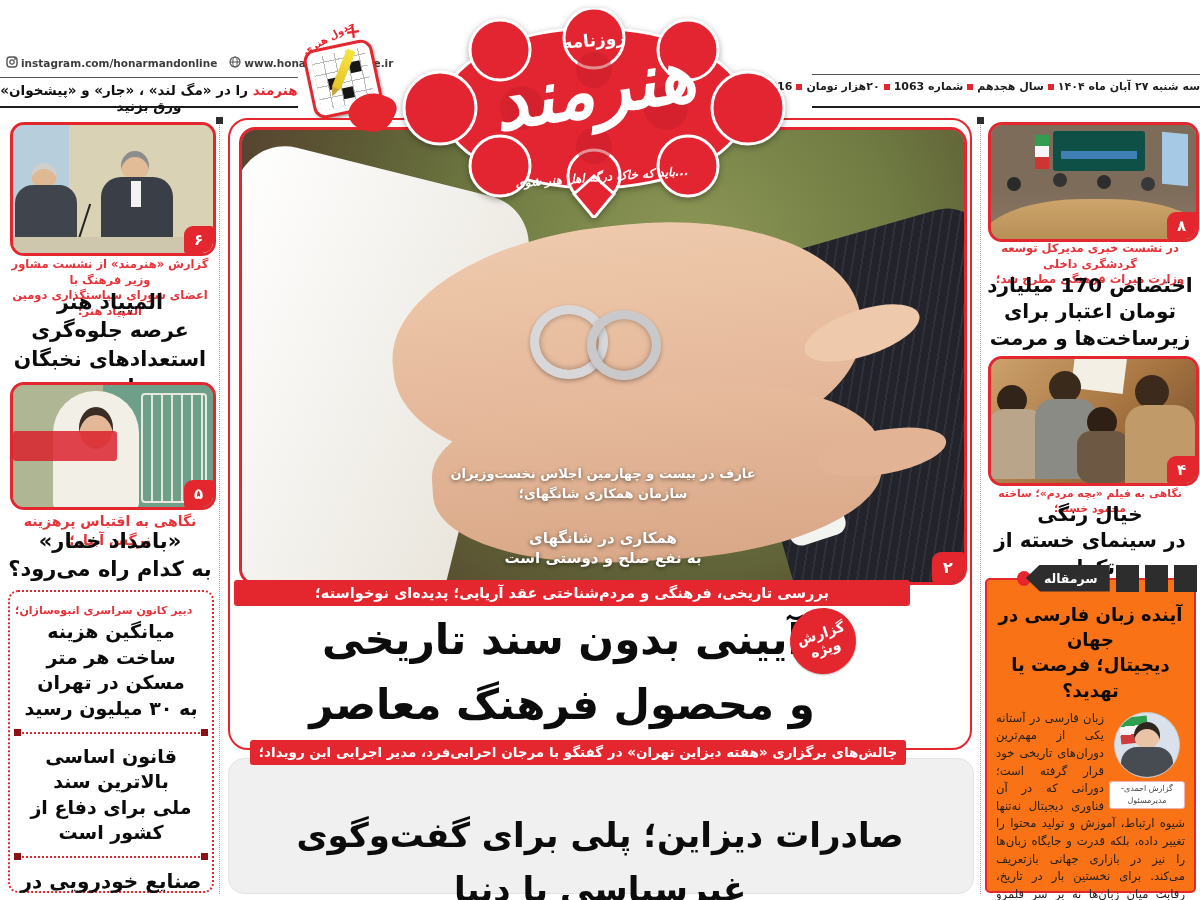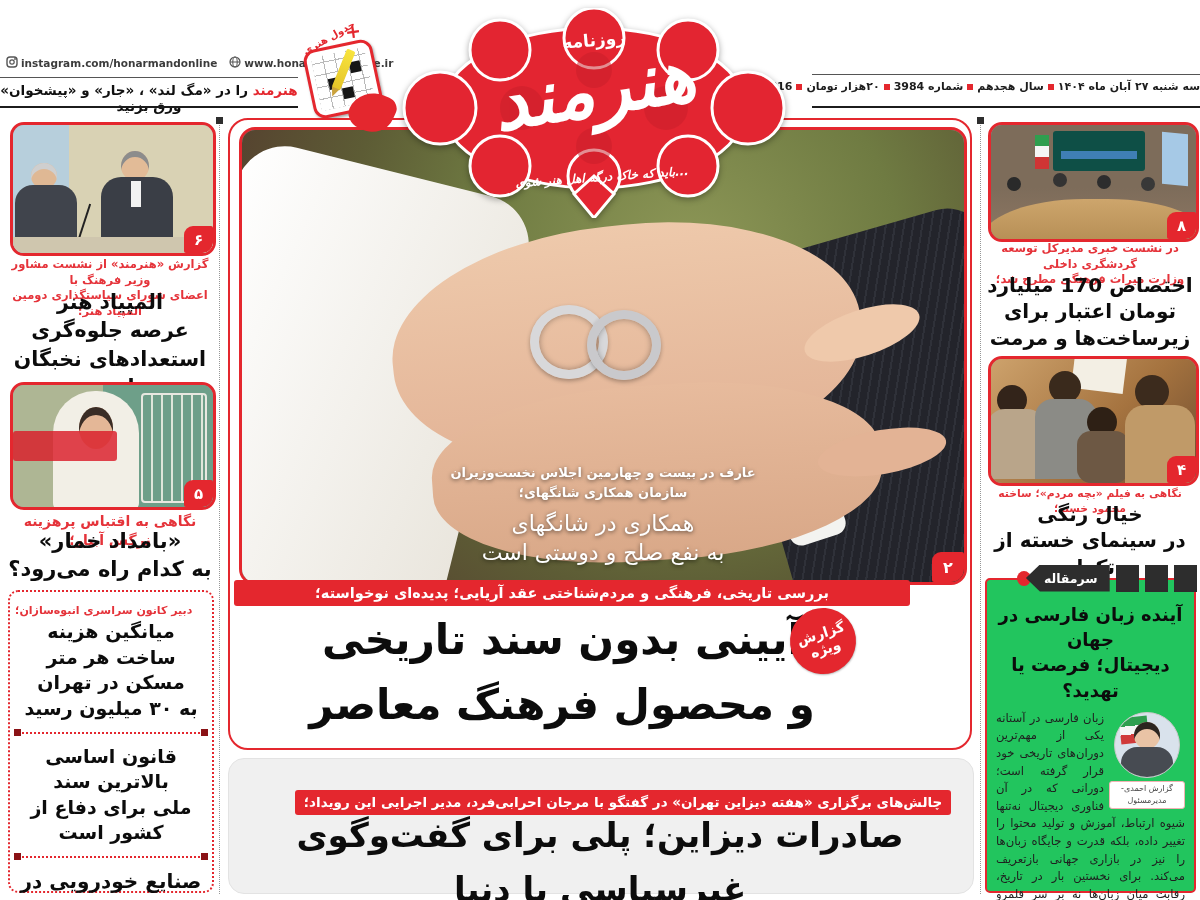"شماره 3984" span { text: 3984 -> 1063 }
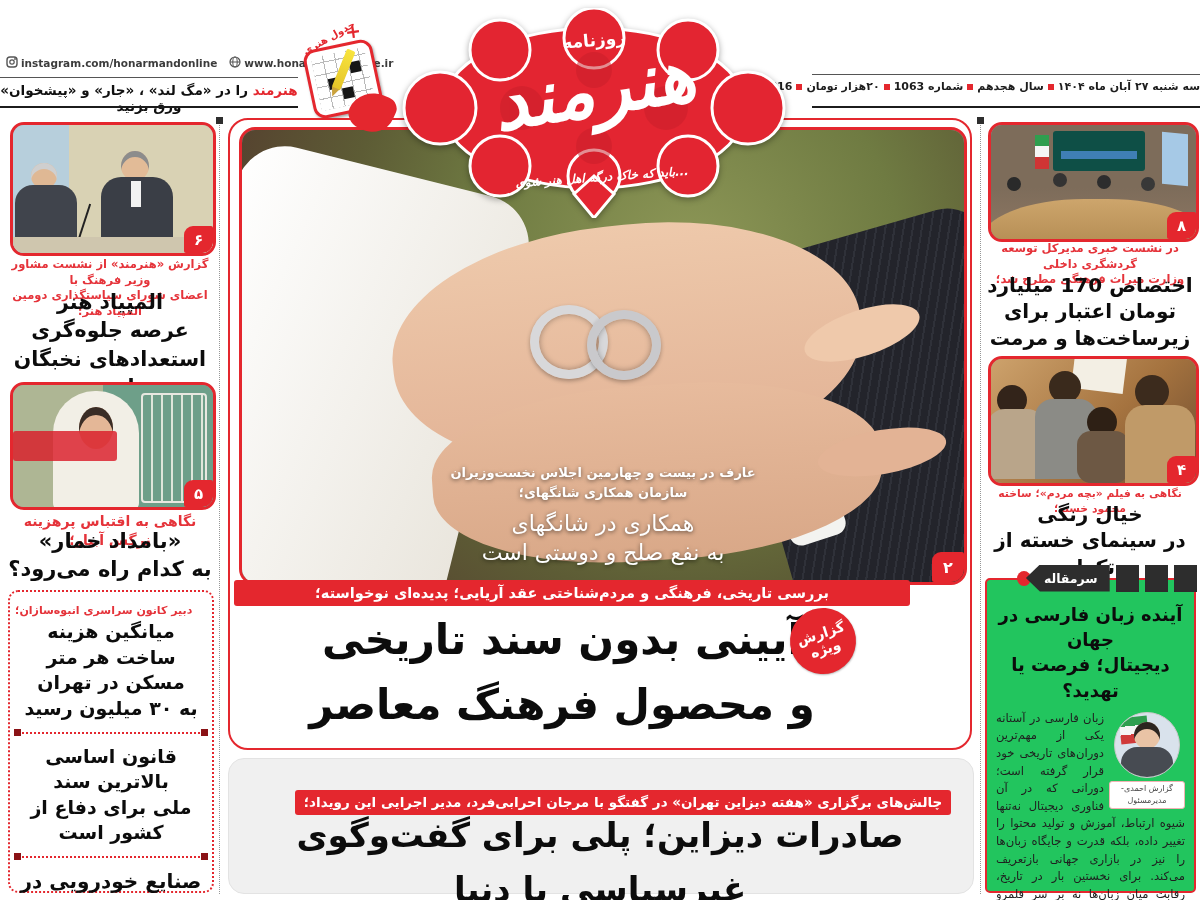"همکاری در شانگهای" .mp-title { font-size: 22px -> 15px; font-weight: 400 -> 700; margin-top: 5px -> 23px }
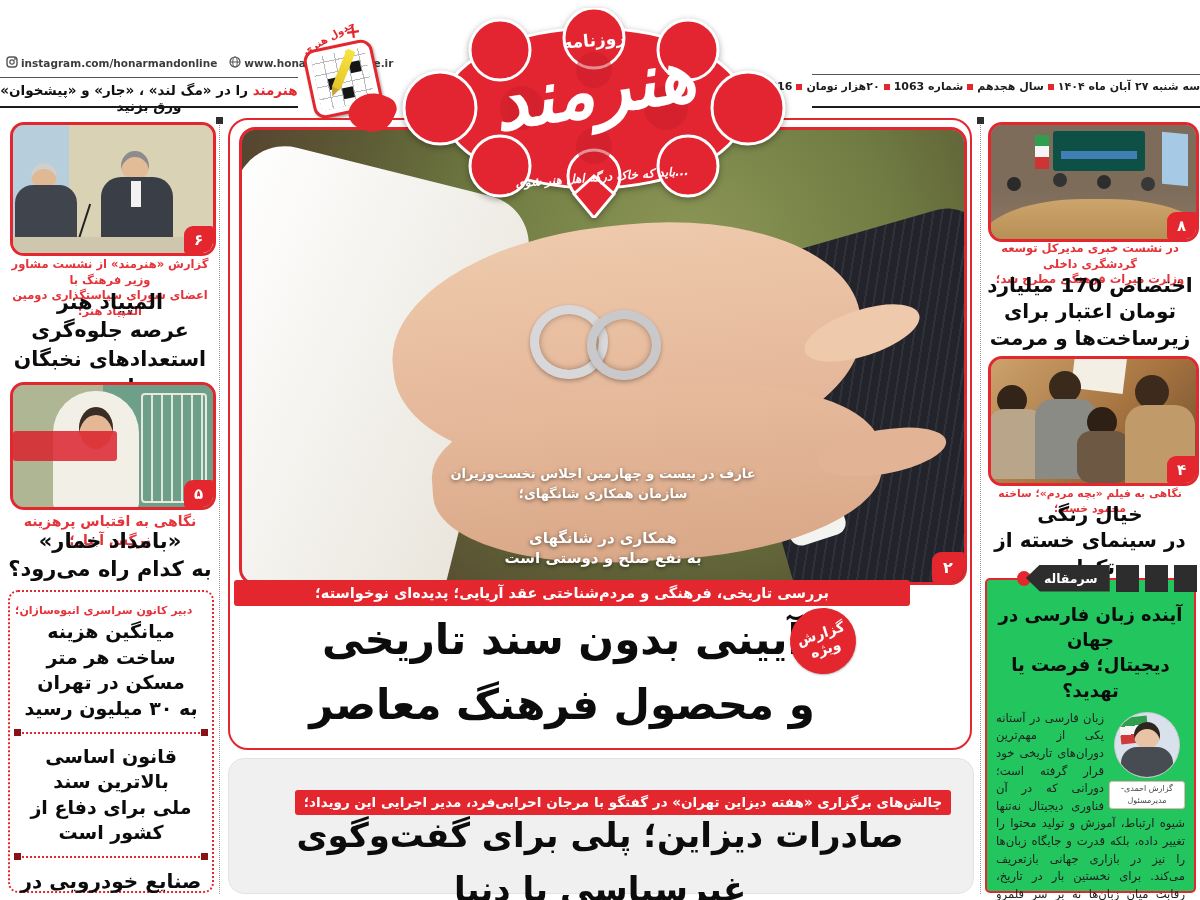"آینده زبان فارسی در جهان" .editorial { background: #22c55e -> #f97316 }
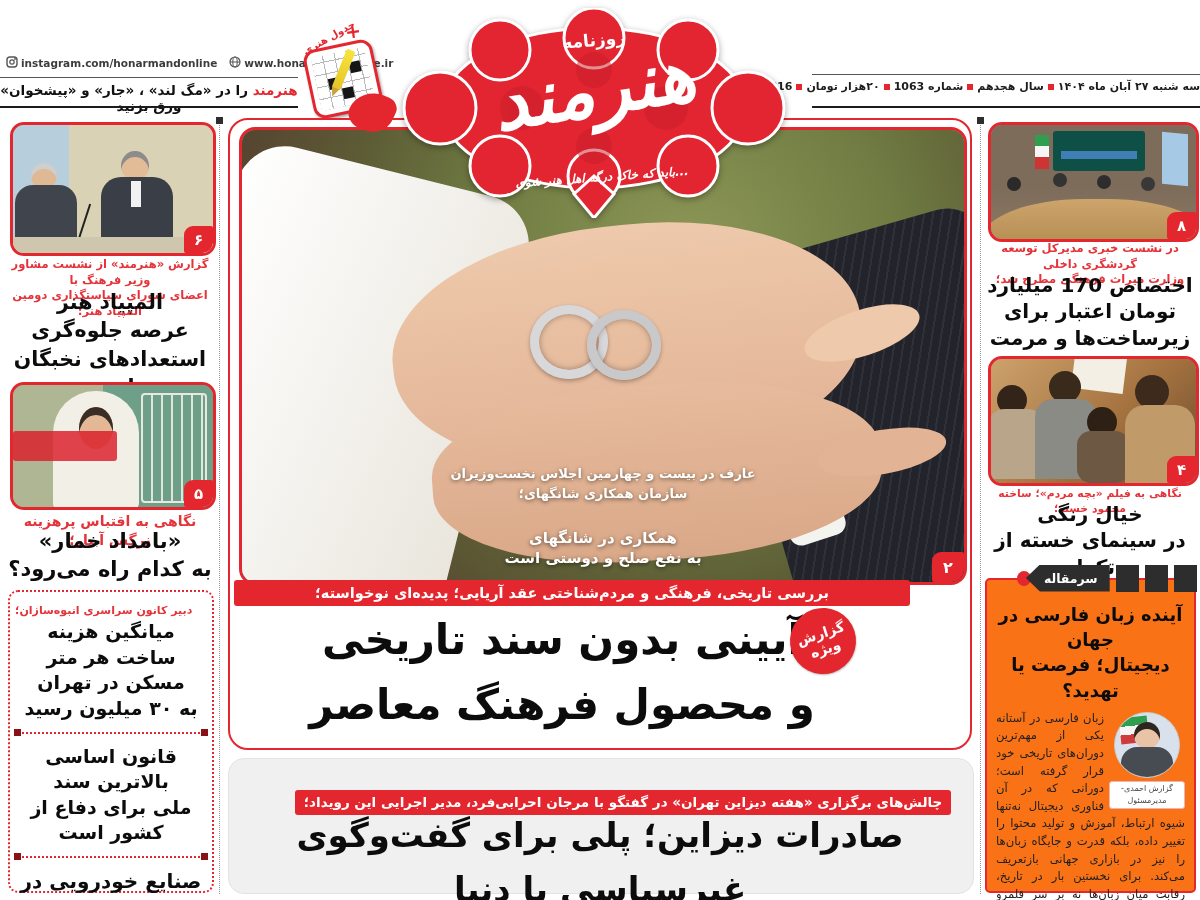"چالش‌های برگزاری «هفته دیزاین تهران»" .kbar.bottom { margin-left: 45px -> none; top: 790px -> 740px }
